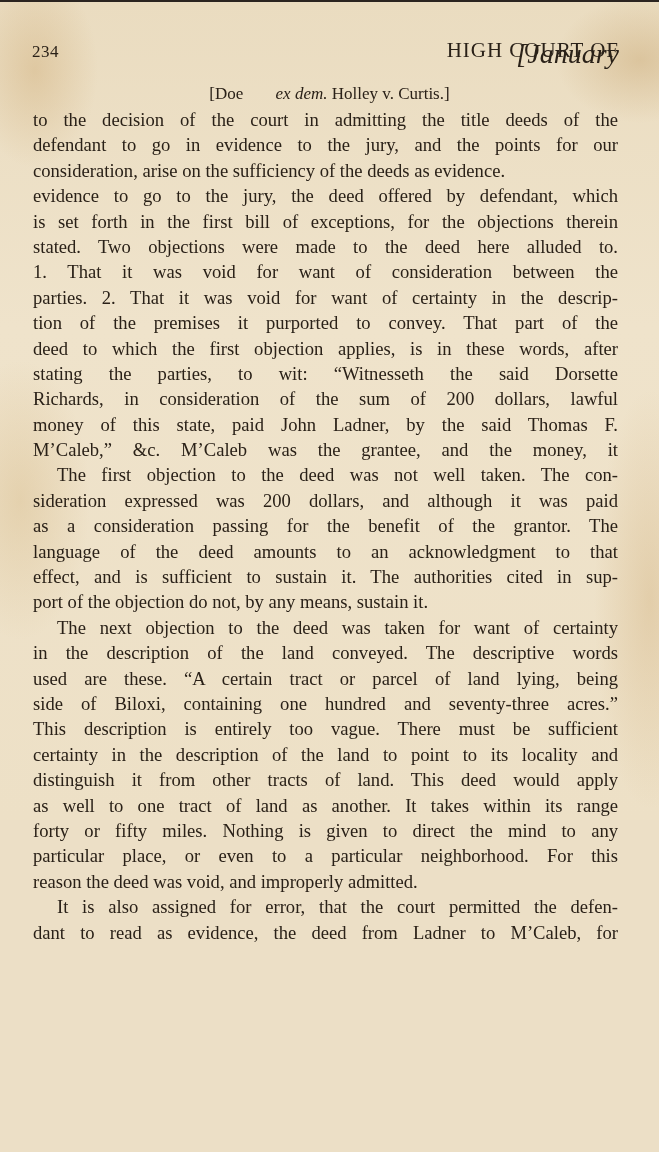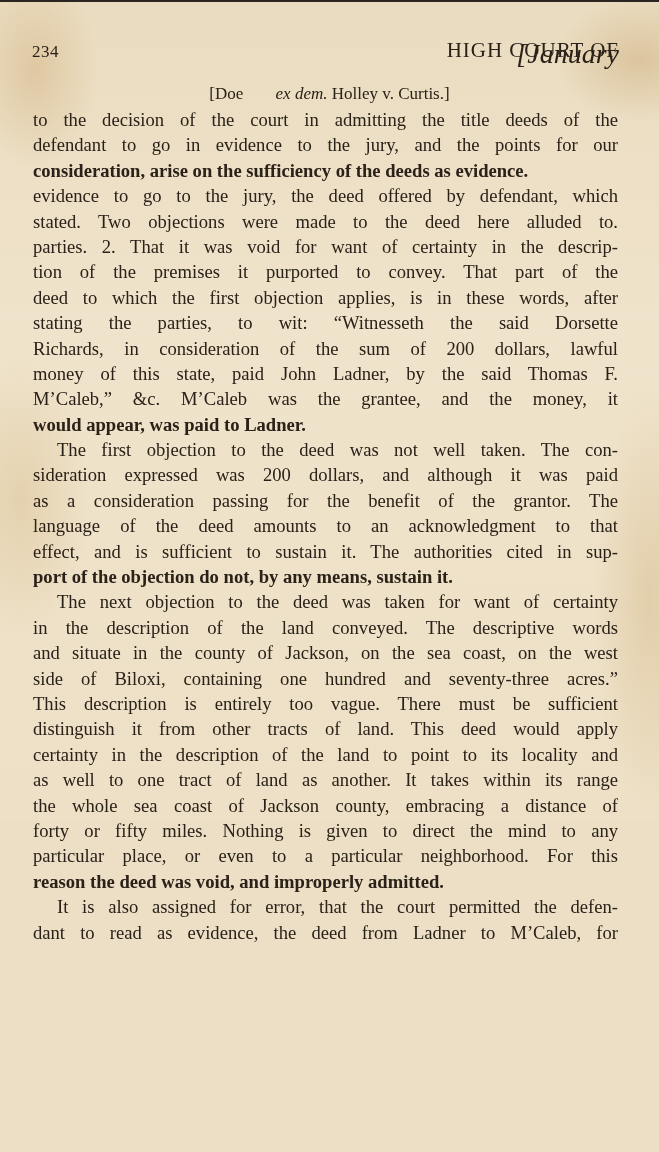"consideration, arise on the sufficiency" .line.last { font-weight: bold -> none }
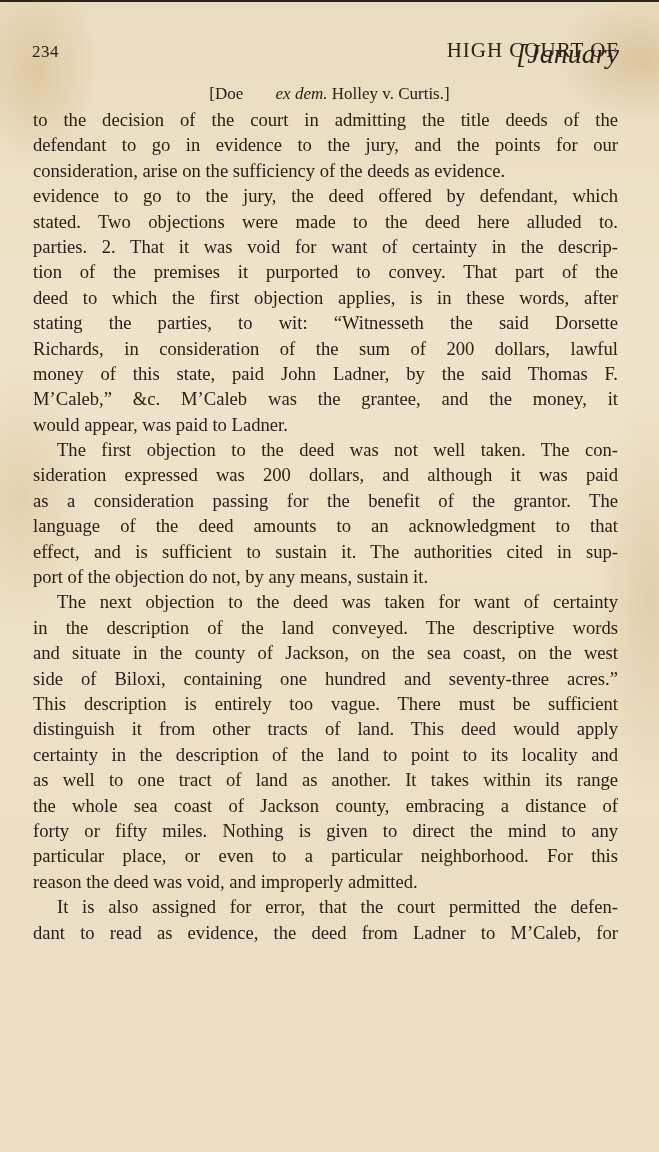"is set forth in the" span.line { html: none -> <span>is set forth in the first bill of exceptions, for the objections therein</span> }
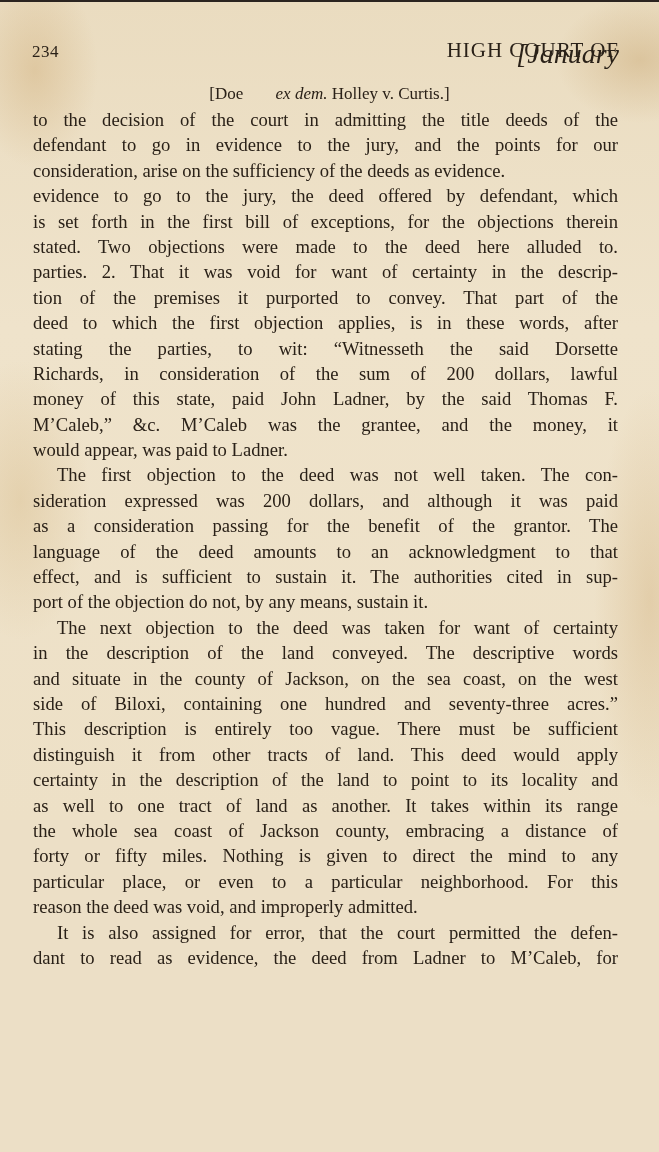"1. That it was void" span.line { html: none -> <span>1. That it was void for want of consideration between the</span> }
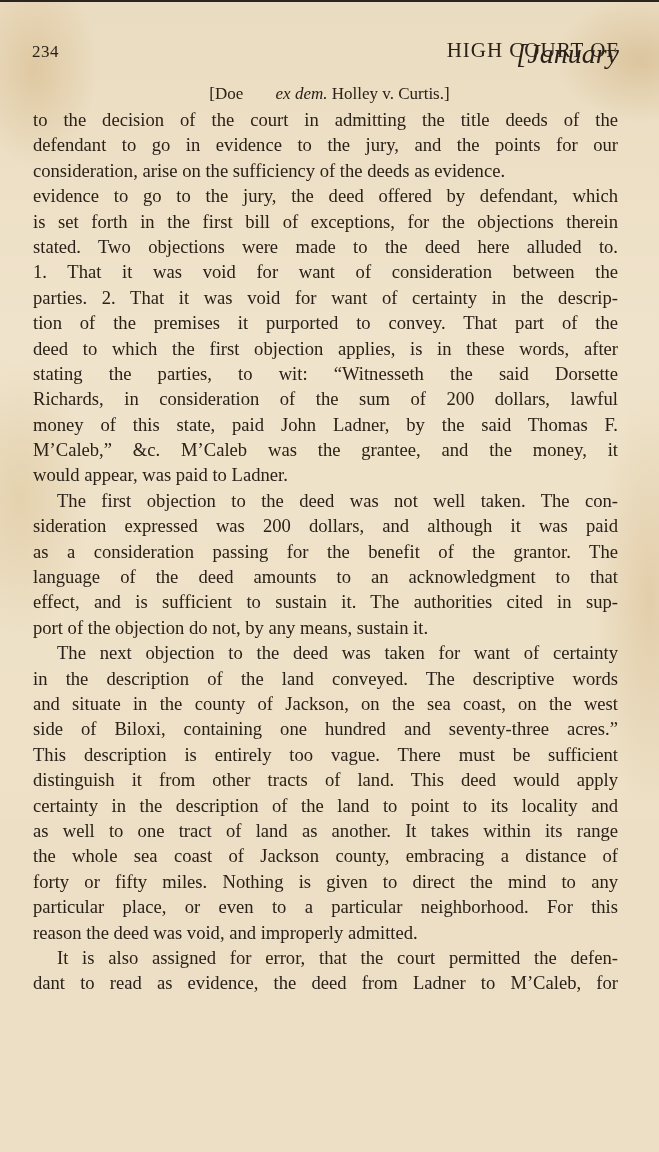"would appear, was paid to" span.line { html: <span>would appear, was paid to Ladner.</span> -> none }
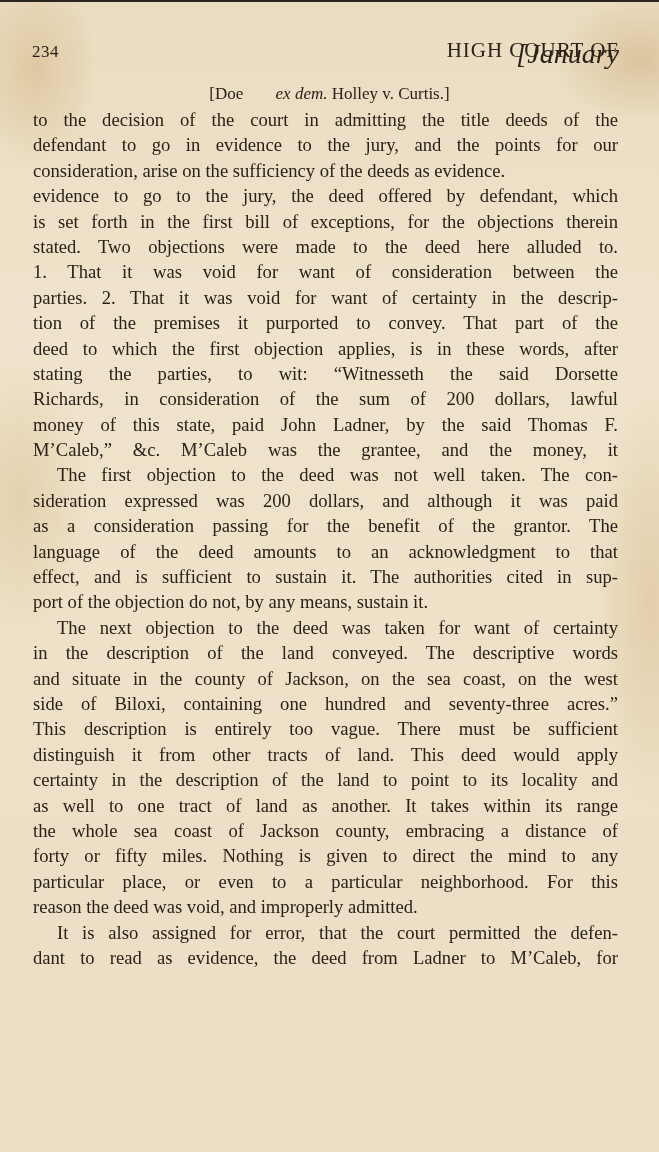"used are these. “A certain" span.line { html: none -> <span>used are these. “A certain tract or parcel of land lying, being</span> }
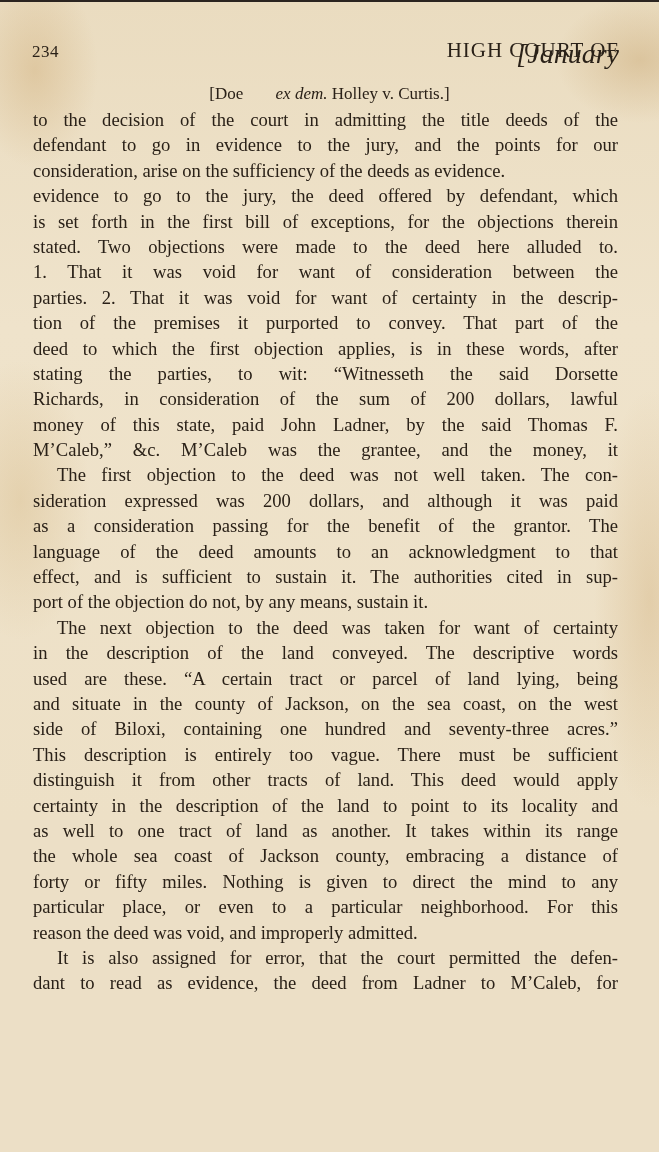"and situate in the county" span.line { html: <span>and situate in the county of Jackson, on the sea coast, on the west</span> -> none }
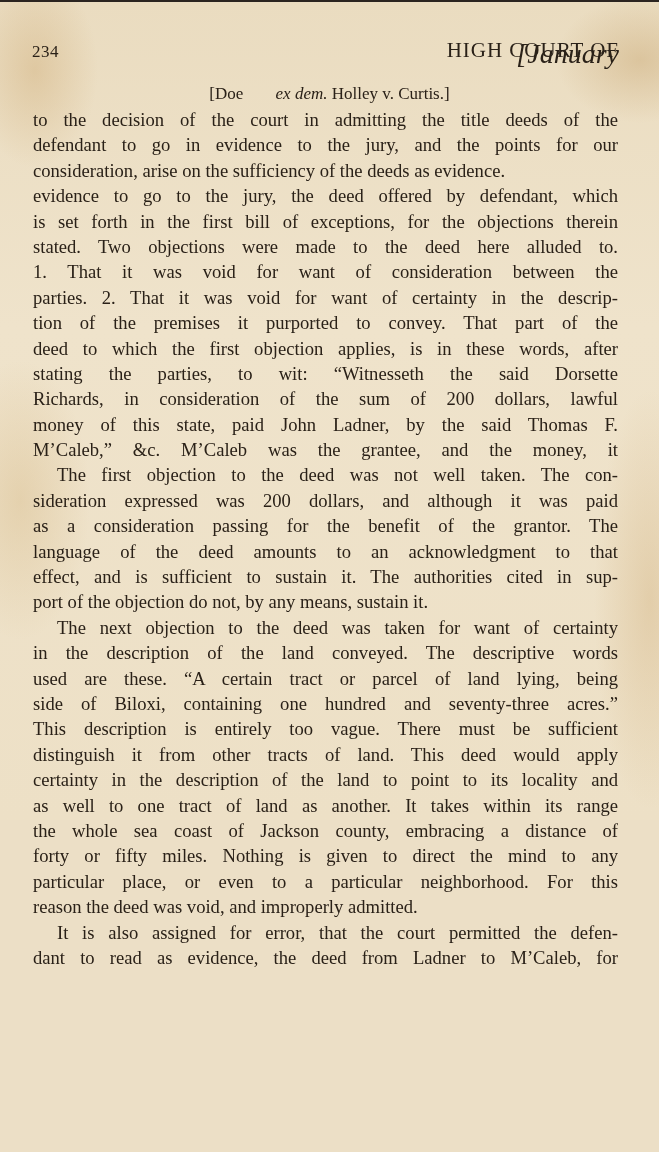"distinguish it from other tracts" span.line { order: before "certainty in the description of" -> after "certainty in the description of" }
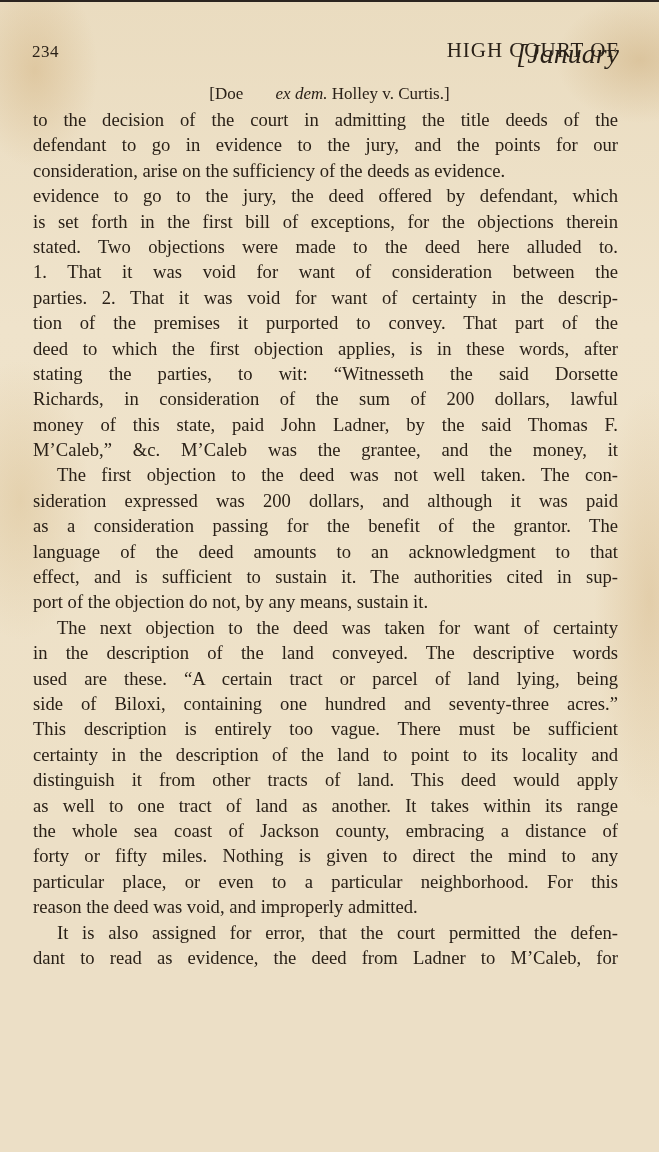"the whole sea coast of" span.line { html: <span>the whole sea coast of Jackson county, embracing a distance of</span> -> none }
